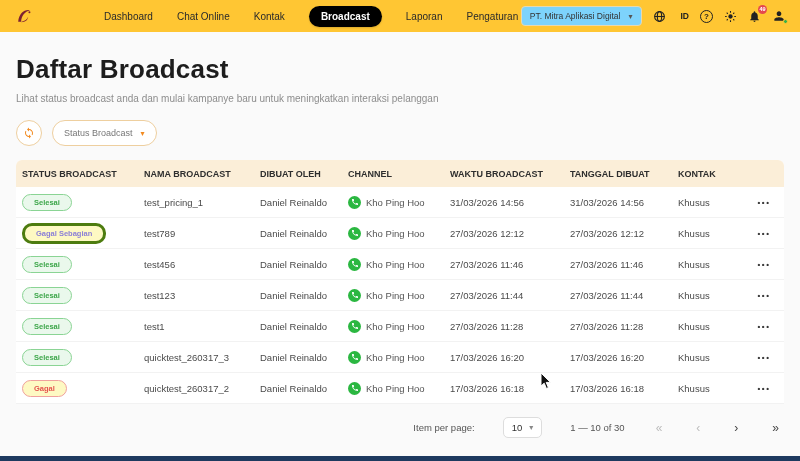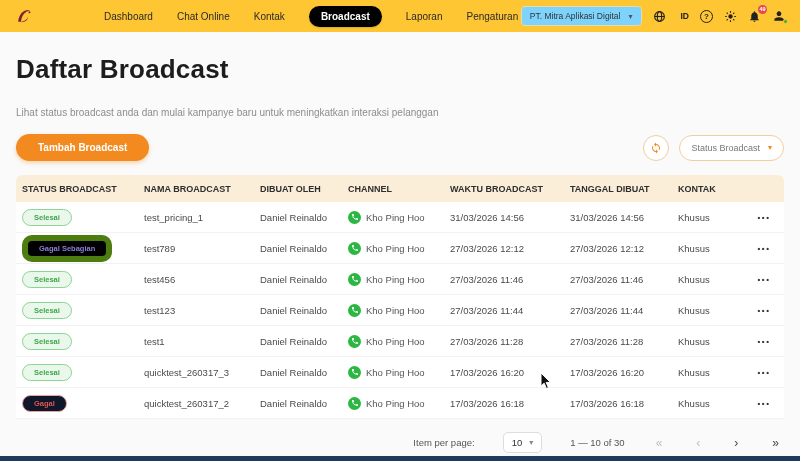"Lihat status broadcast anda dan" .page-subtitle { margin-top: 22px -> 8px }
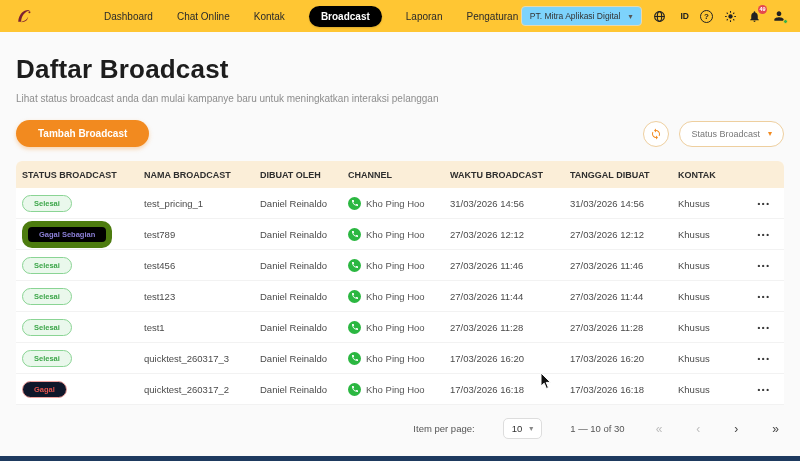"Tambah Broadcast" button.btn-primary { html: <button>Tambah Broadcast</button> -> none }
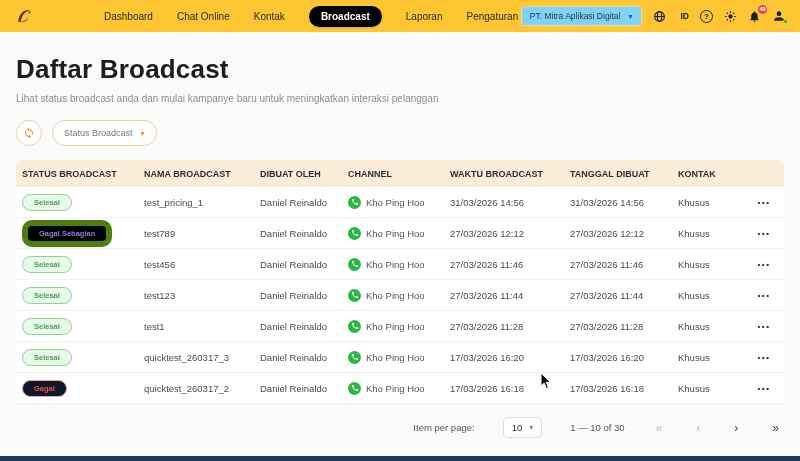"Gagal Sebagian" .b-partial { background: #000000 -> #fef9c3; border: 6px solid #4d7c0f -> 3px solid #4d7c0f }
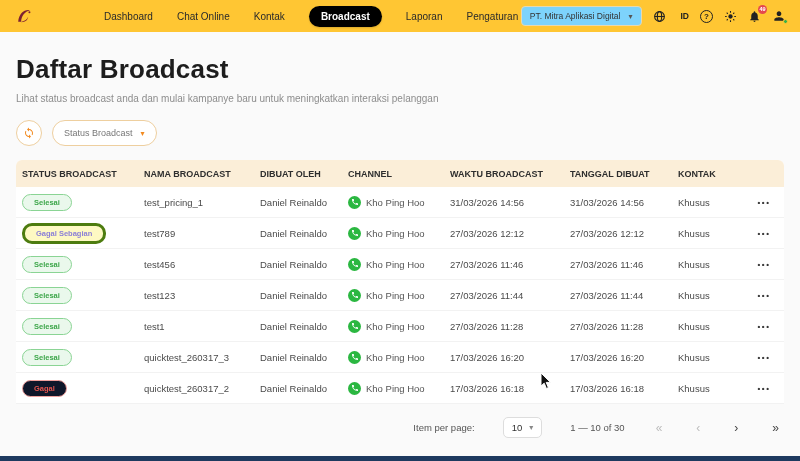"Gagal" .b-failed { background: #0f172a -> #fef9c3 }
